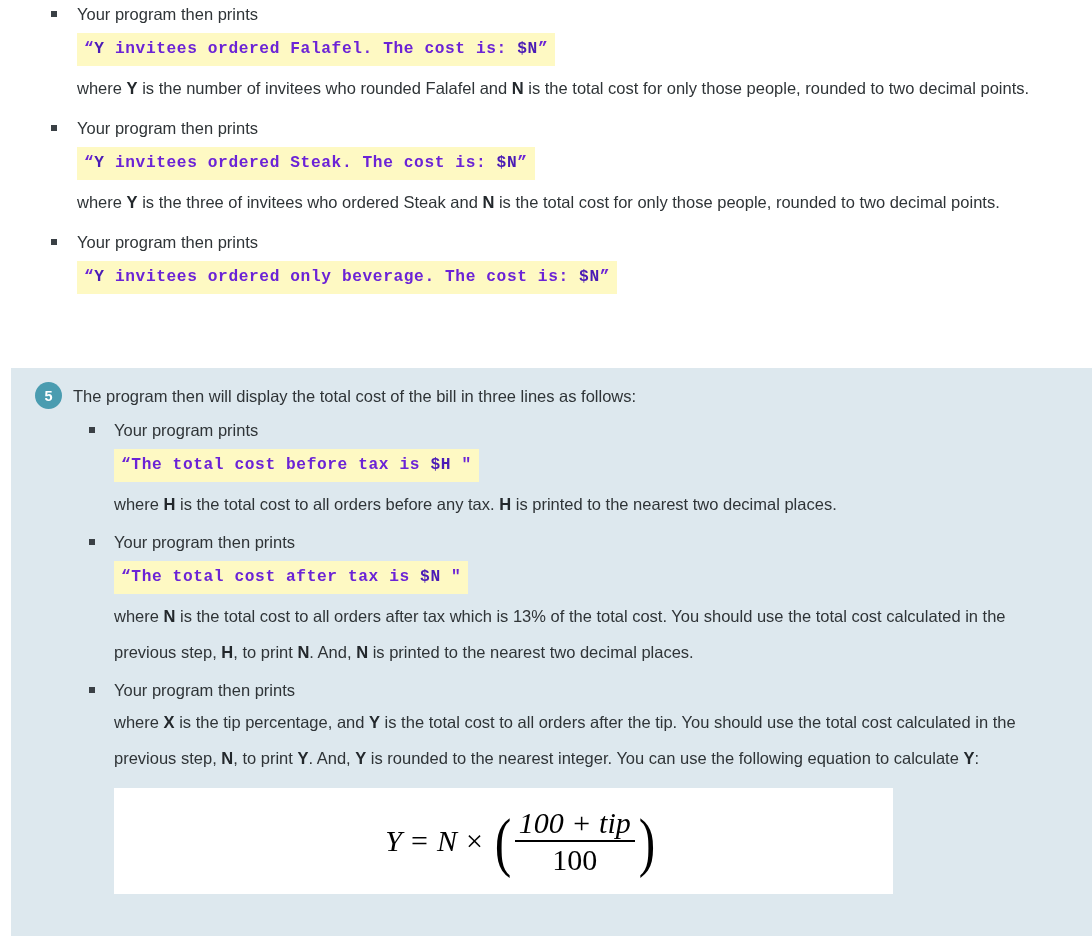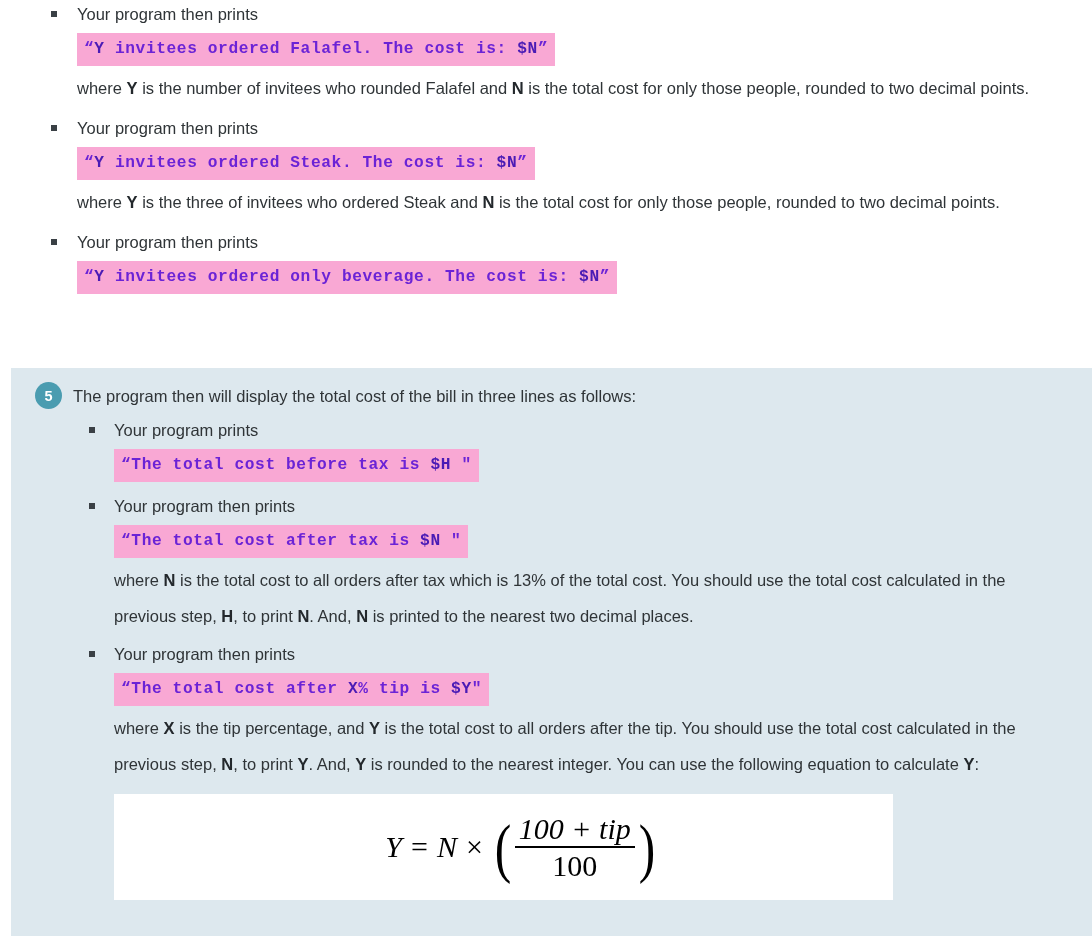"“Y invitees ordered Falafel. The" .code-chip { background: #f9a8d4 -> #fef9c3 }
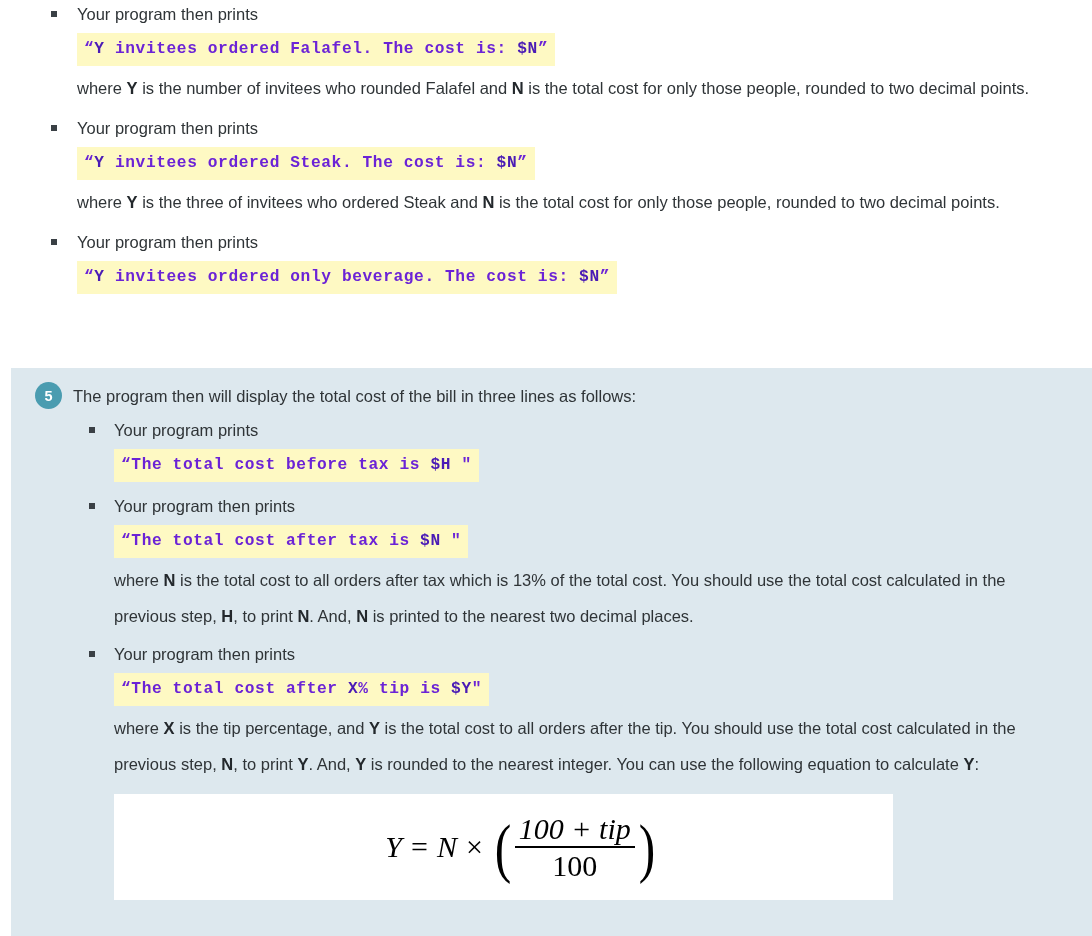"where H is the total" p.where { html: none -> <p><span>where </span><b>H</b><span> is the total cost to all orders before any tax. </span><b>H</b><span> is printed to the nearest two decimal places.</span></p> }
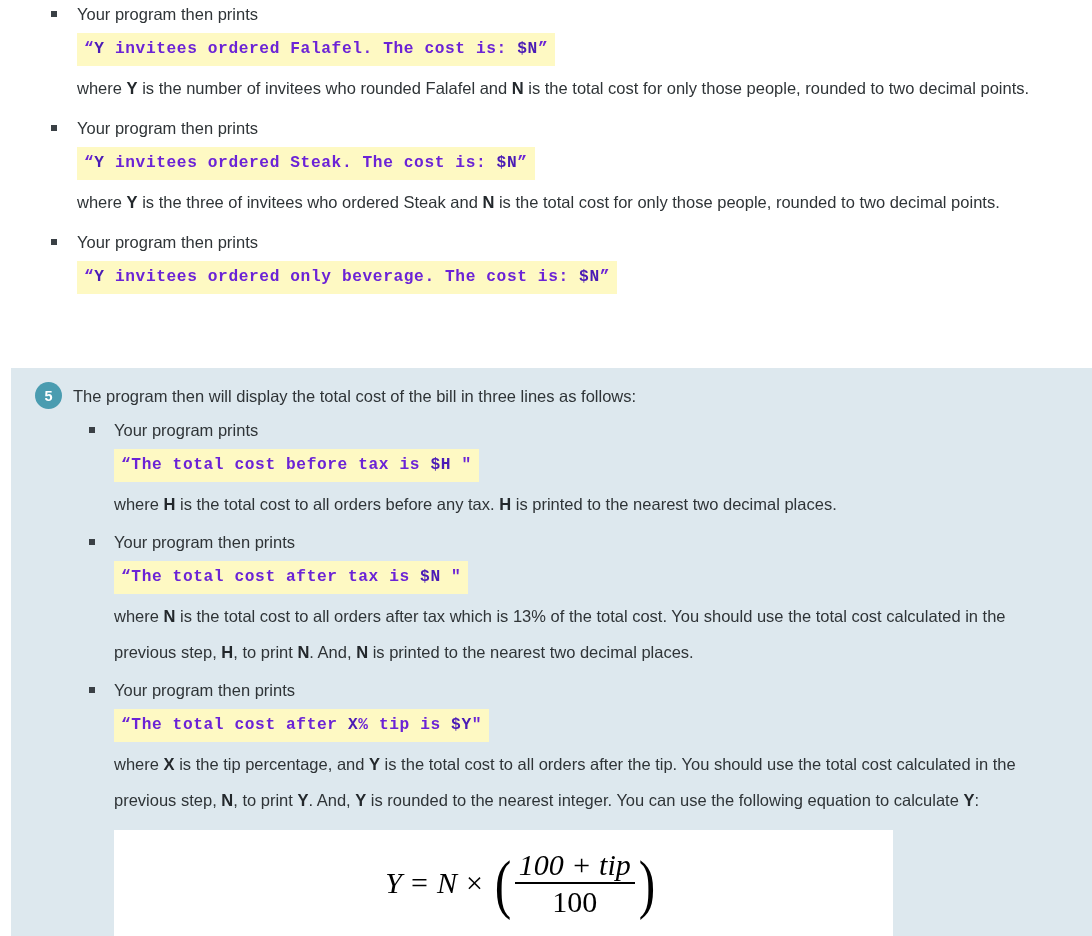"“The total cost after X%" div.code-chip { html: <div>“The total cost after <span>X</span>% tip is <span>$Y</span>"</div> -> none }
